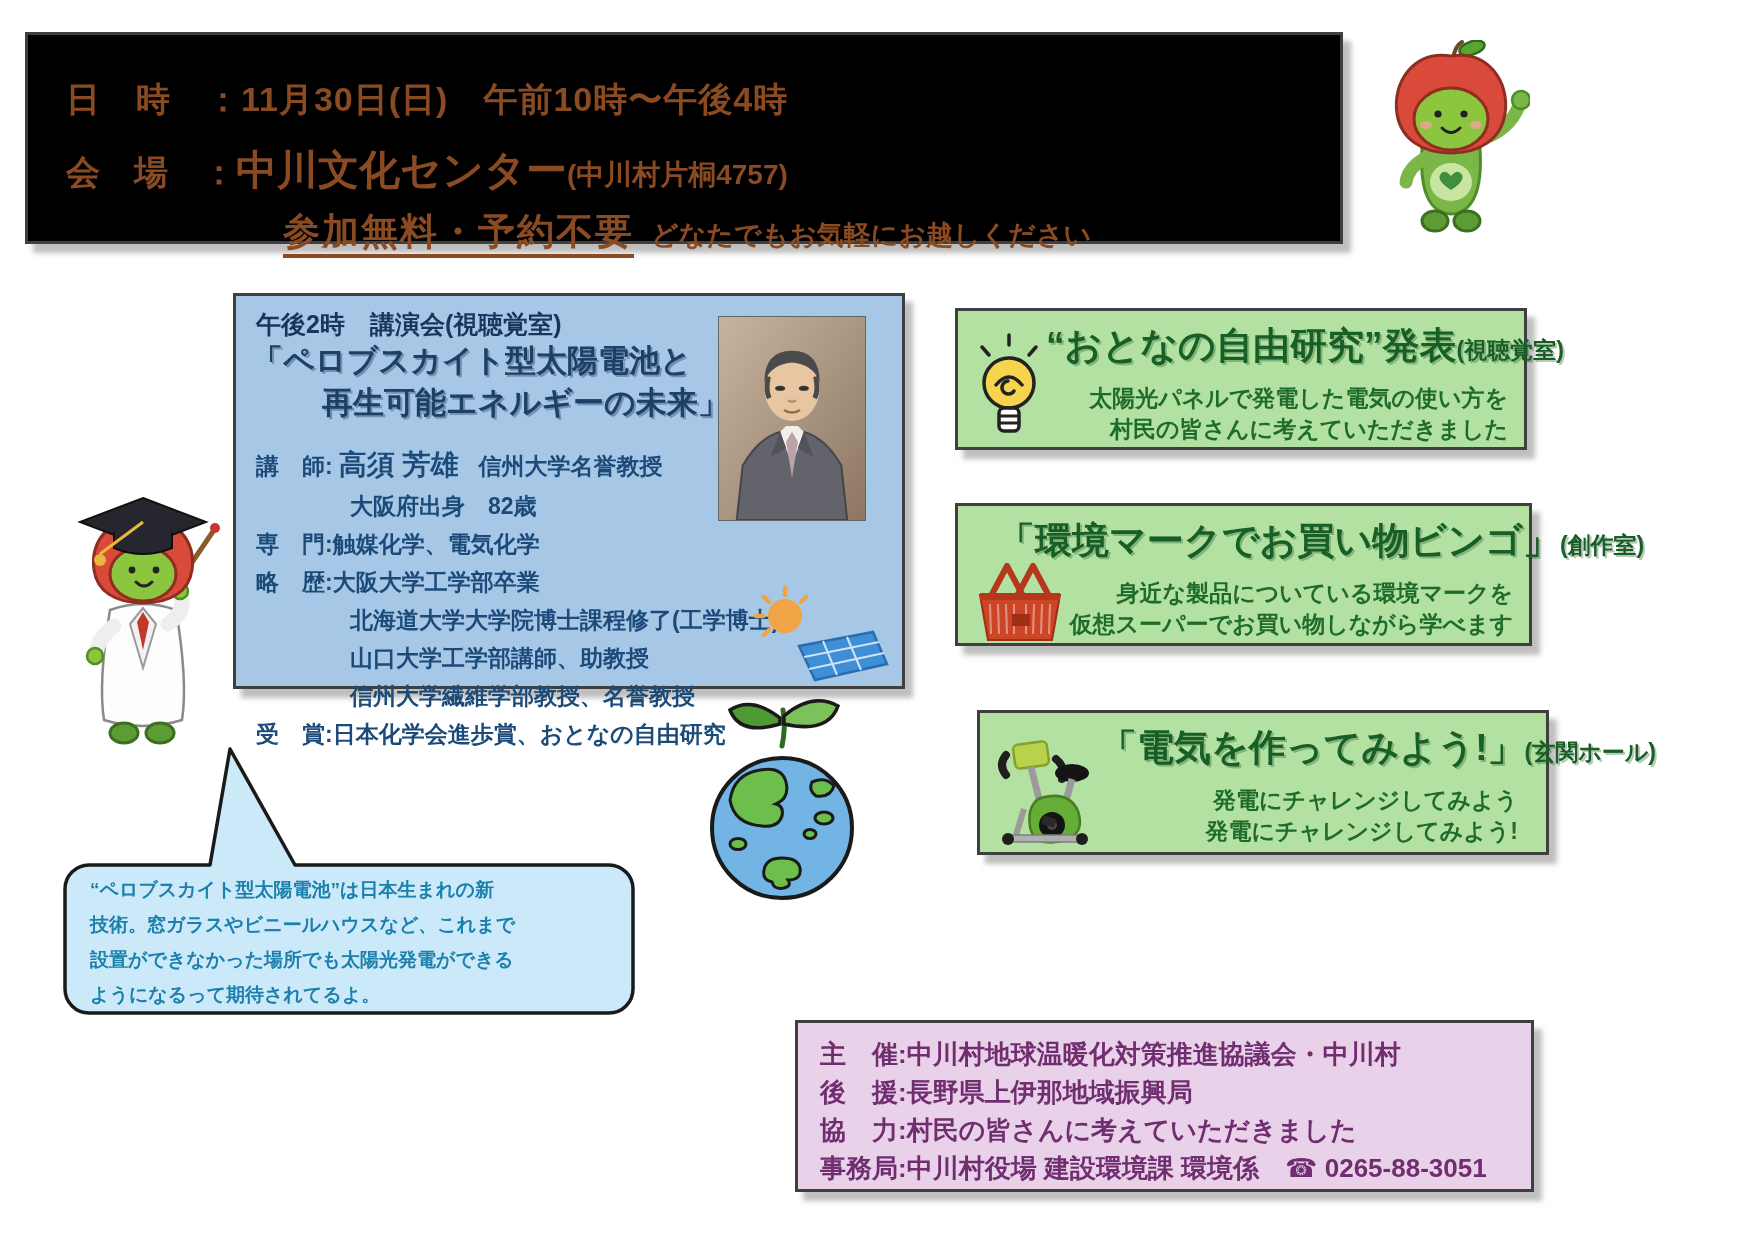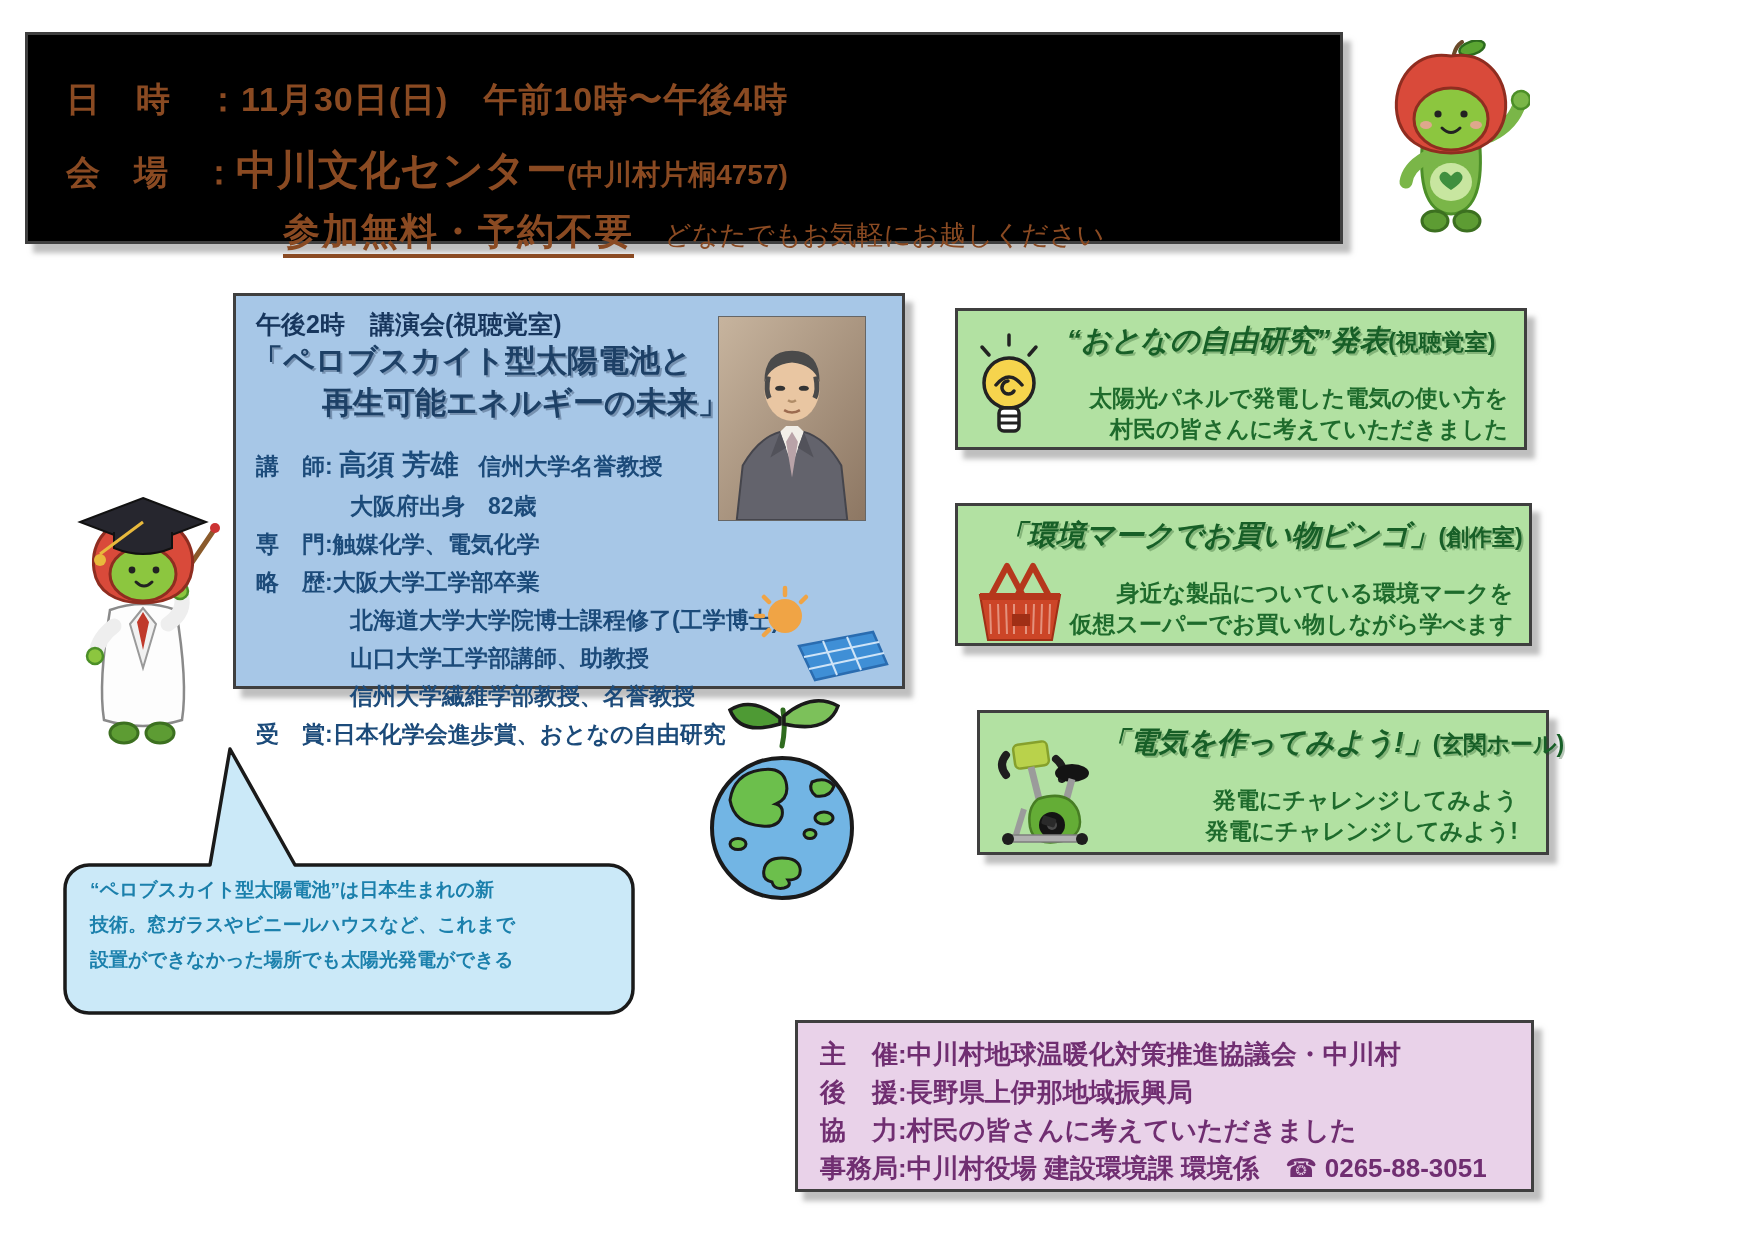"どなたでもお気軽にお越しください" .b-free-note { font-weight: 400 -> 700; margin-left: 30px -> 17px }
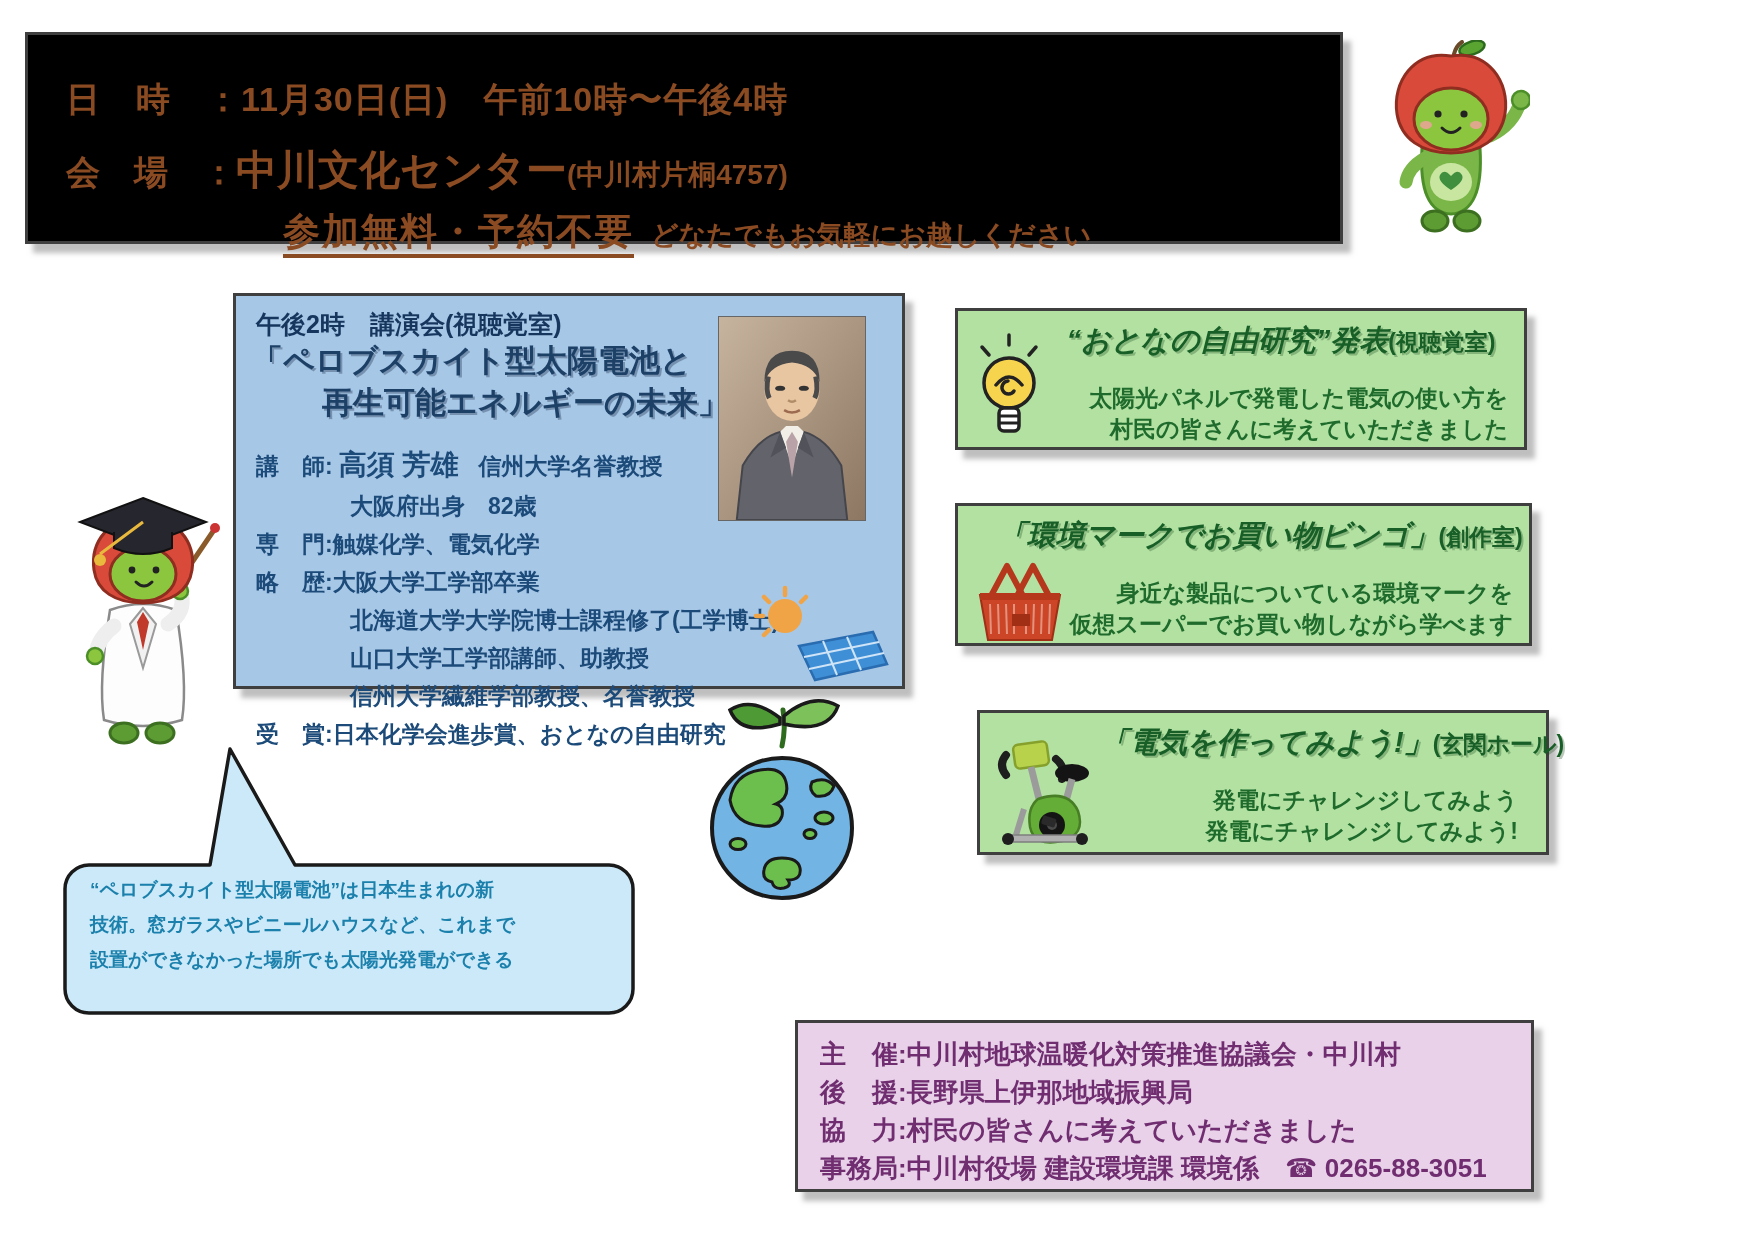"“おとなの自由研究”発表" .ev-title { font-size: 29px -> 37px; font-style: italic -> none }
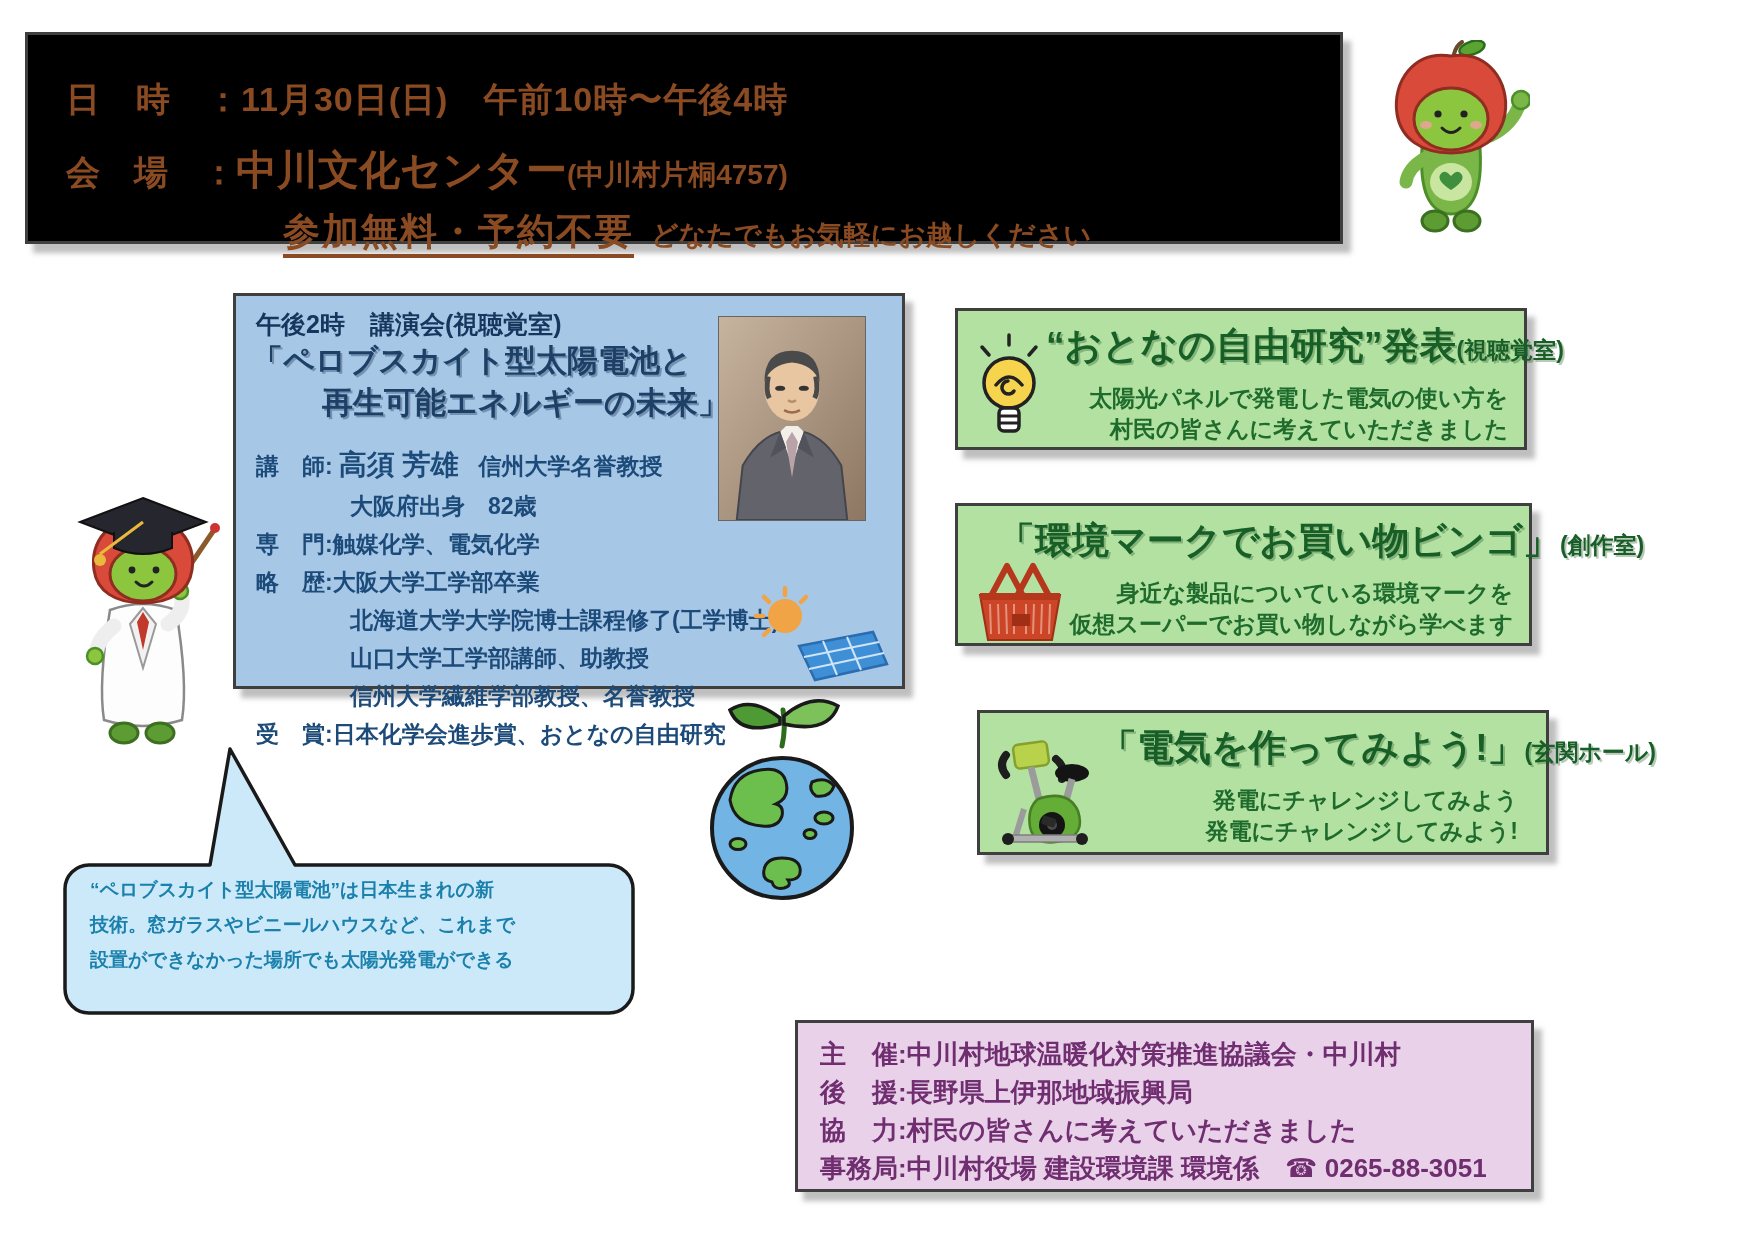"ようになるって期待されてるよ。" div { html: none -> <div>ようになるって期待されてるよ。</div> }
